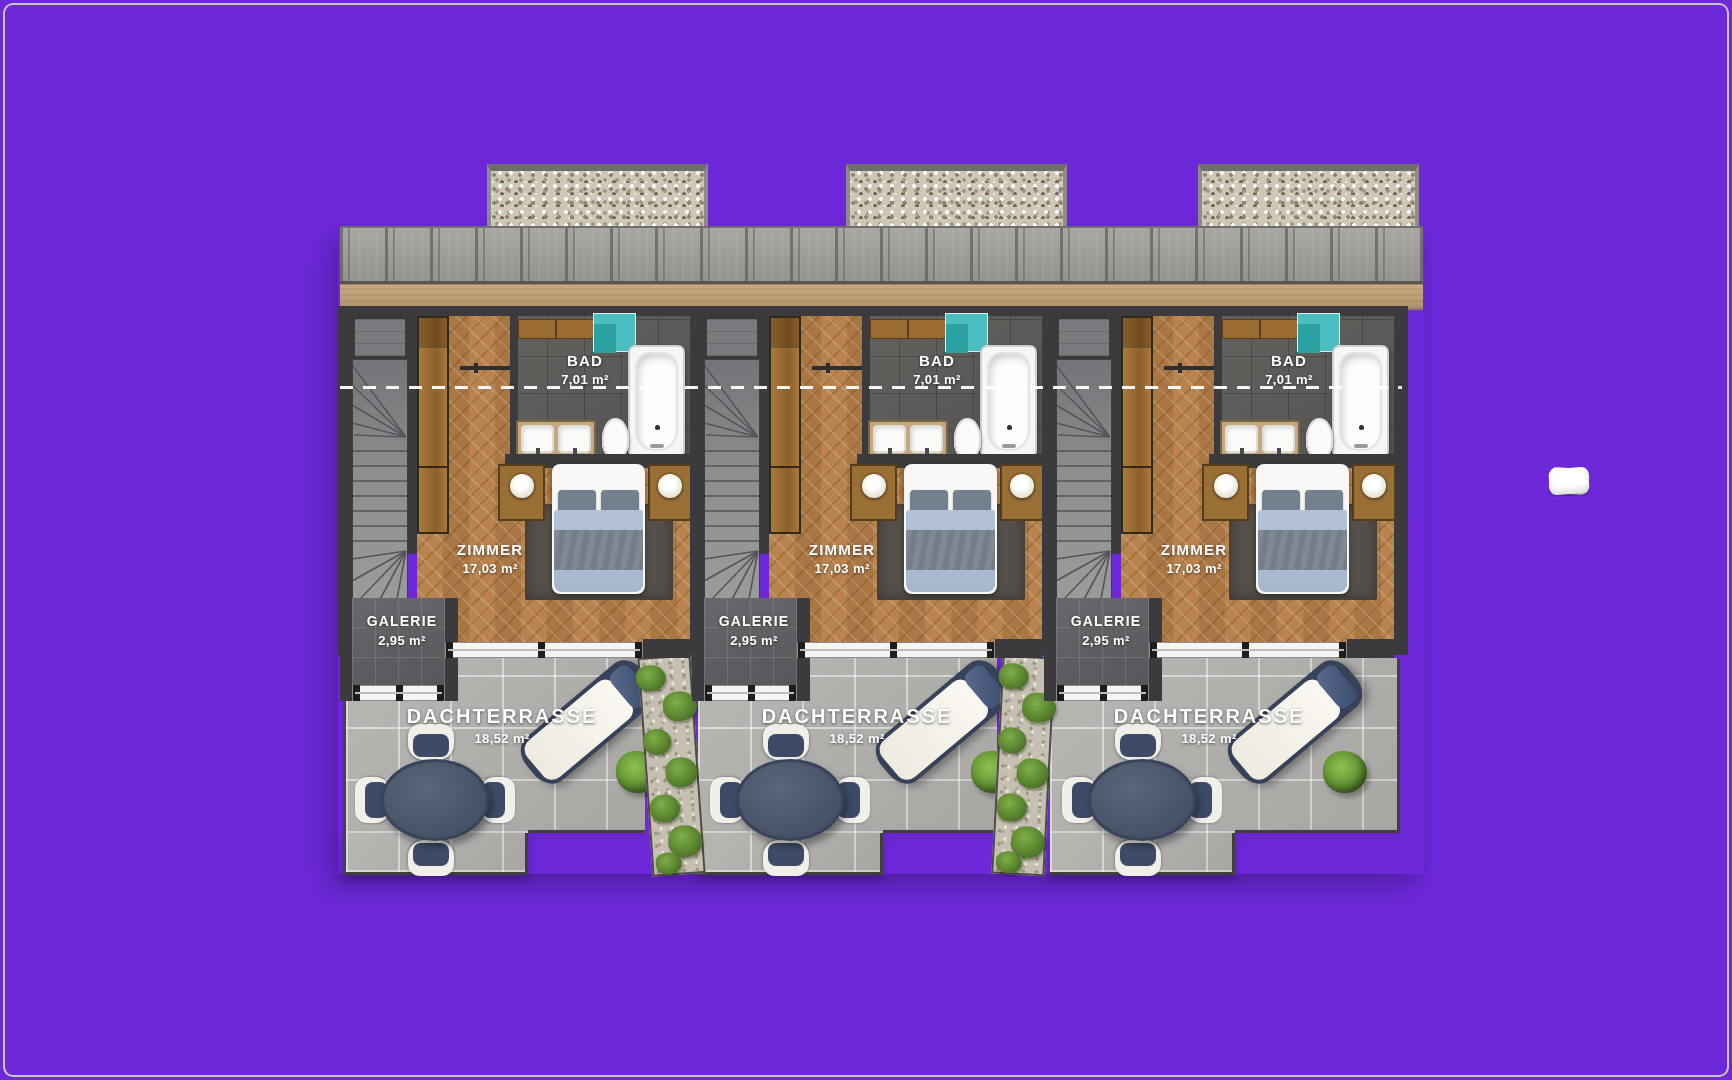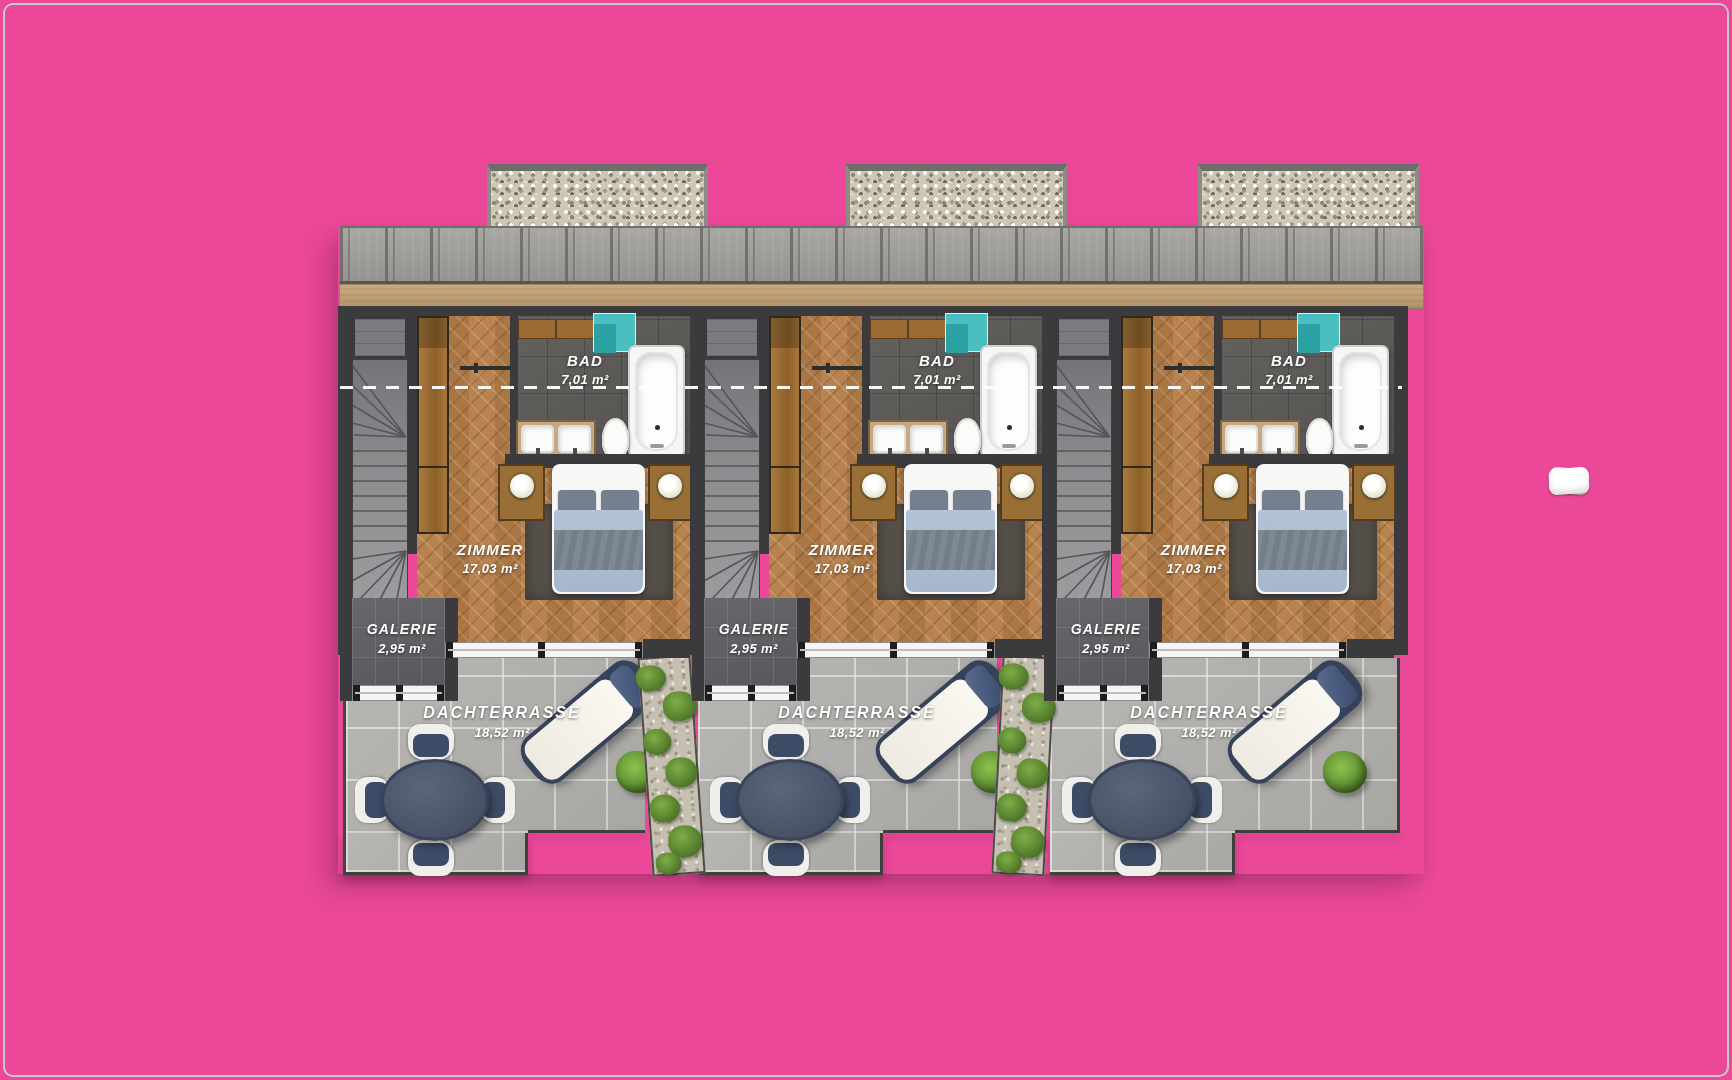"BAD" .scene { background: #ec4899 -> #6d28d9; font-style: italic -> none }
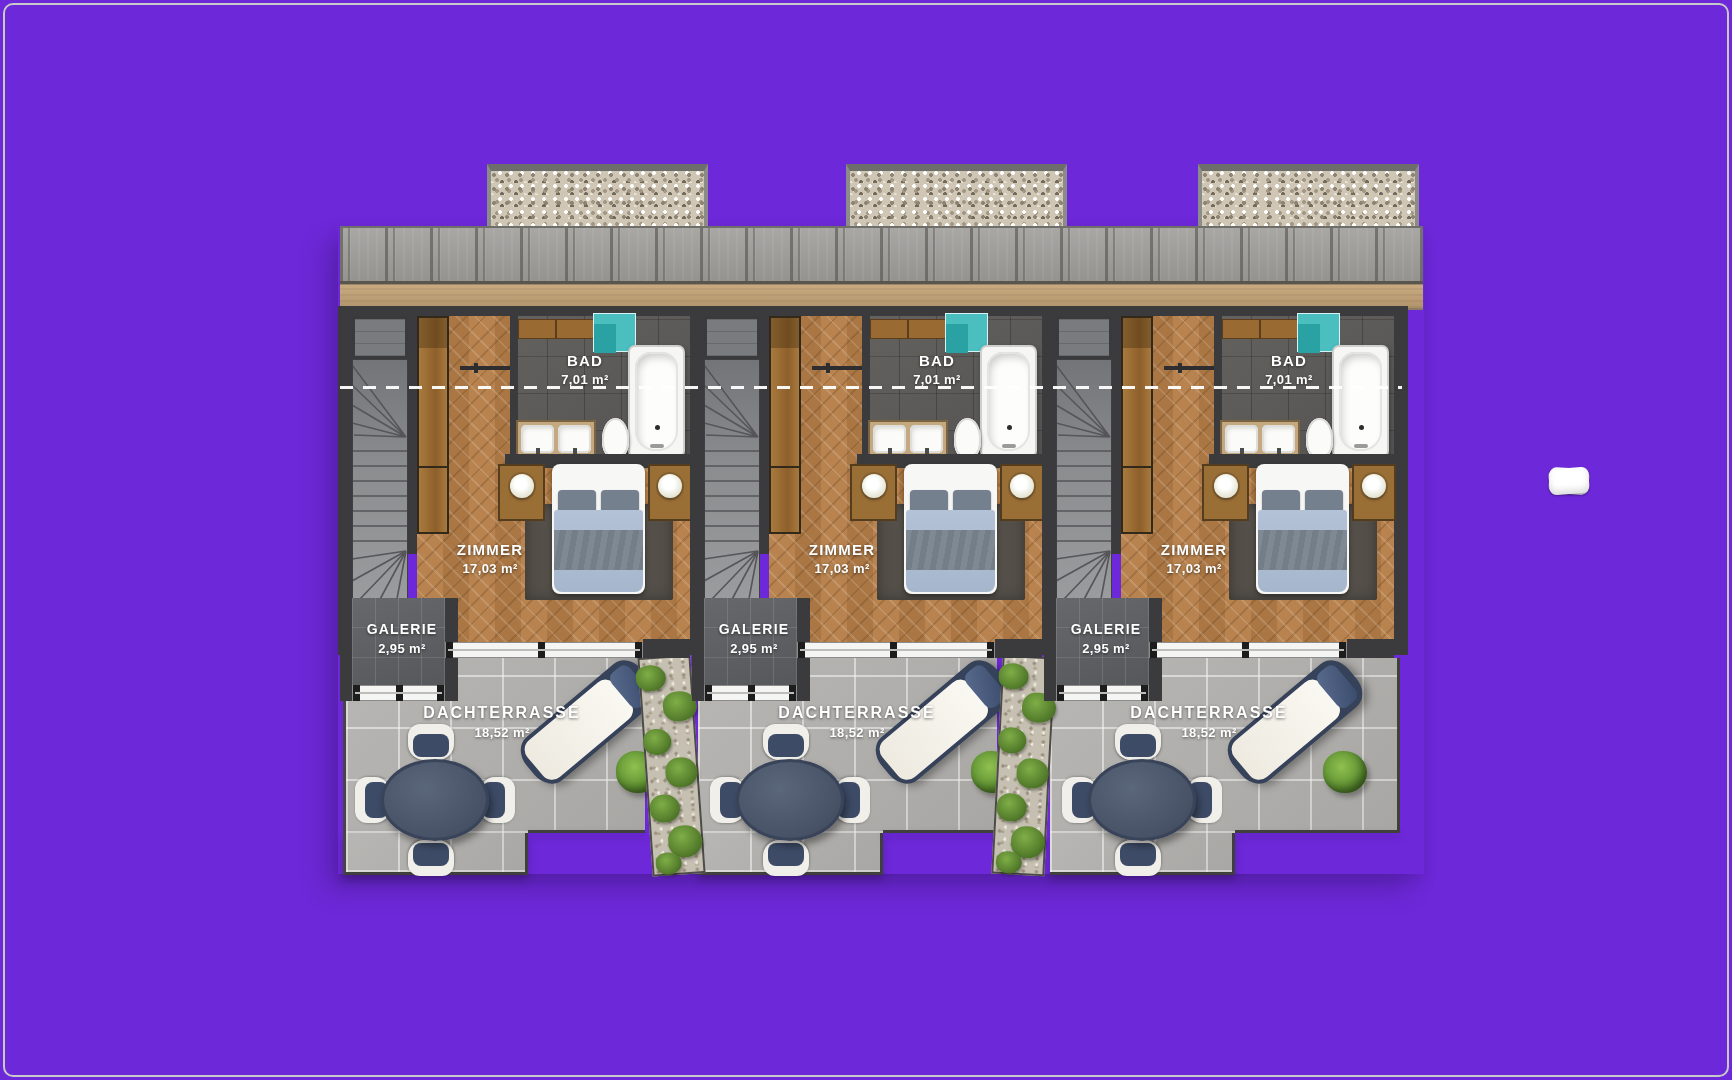"GALERIE" .galerie-lbl { margin-top: 8px -> none }
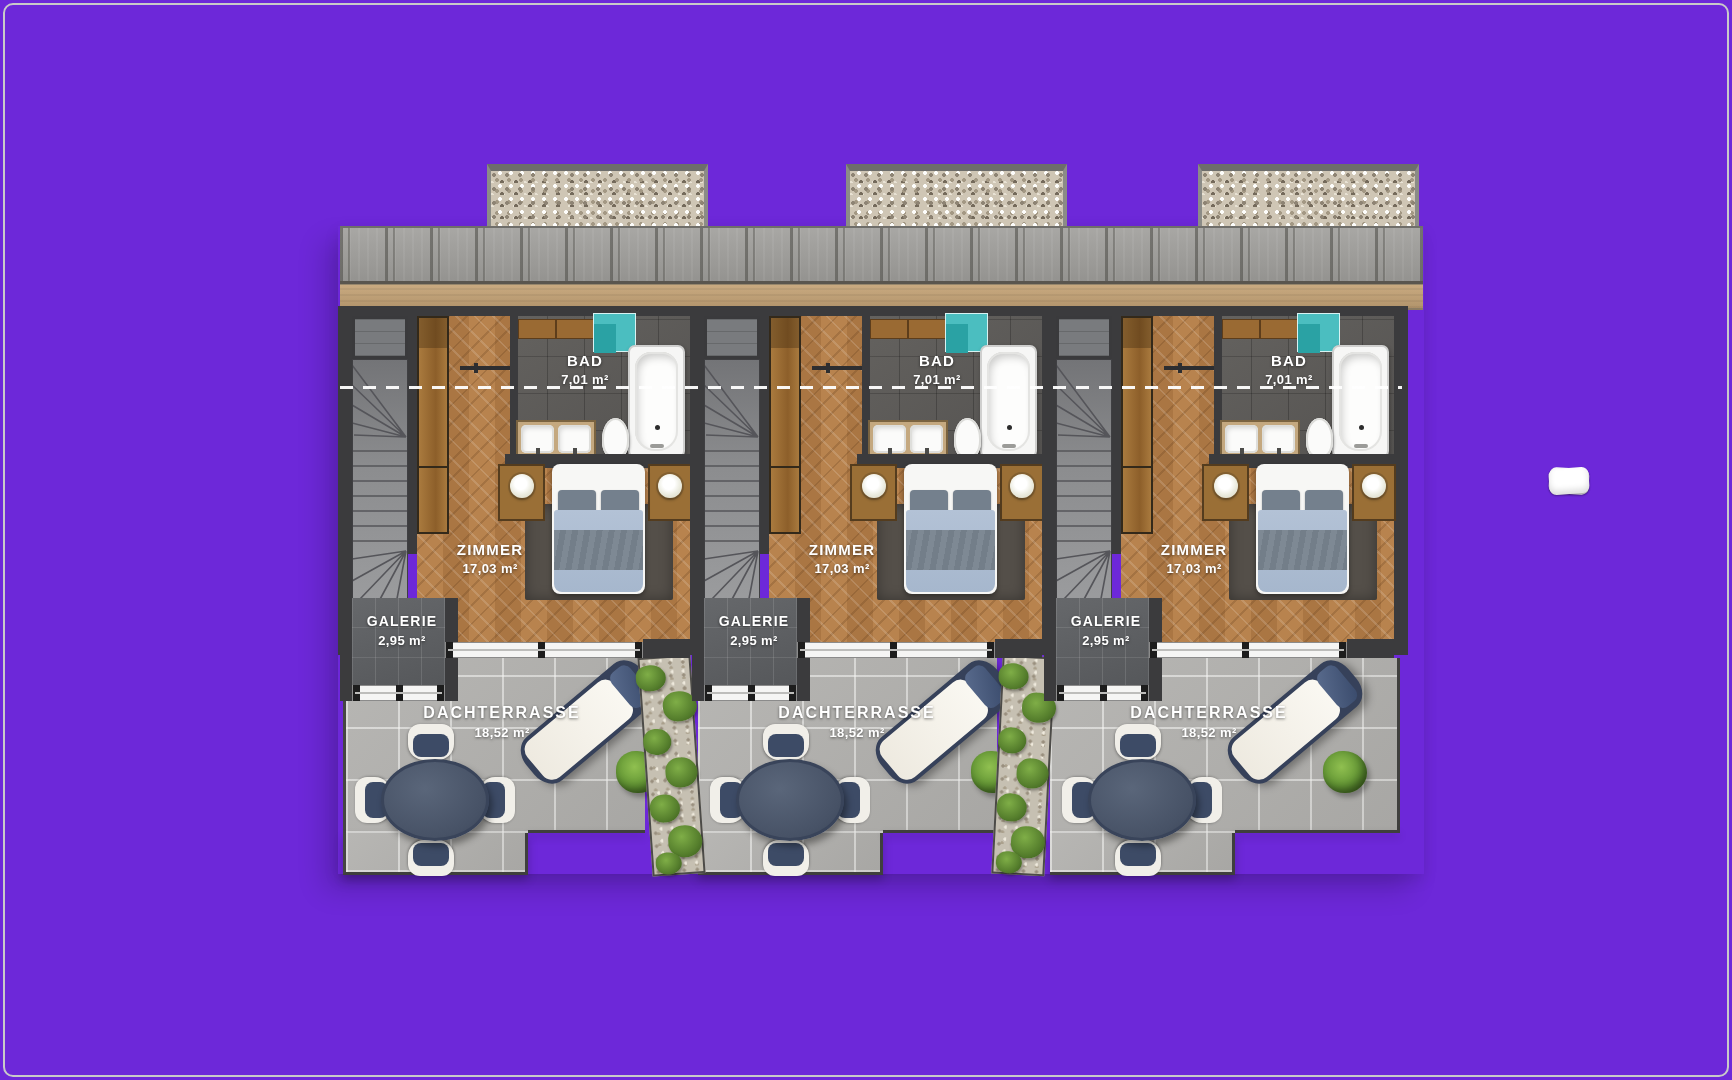"DACHTERRASSE" .dt-lbl .nm { font-size: 16px -> 20px }
